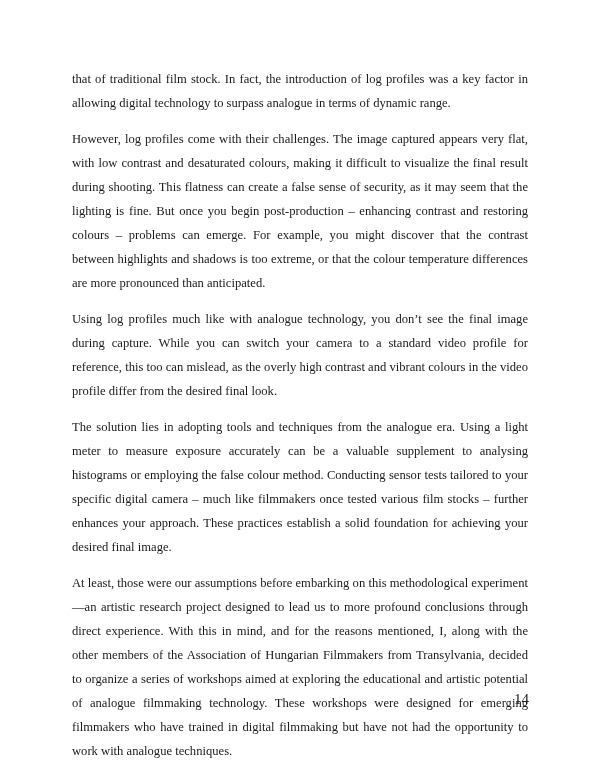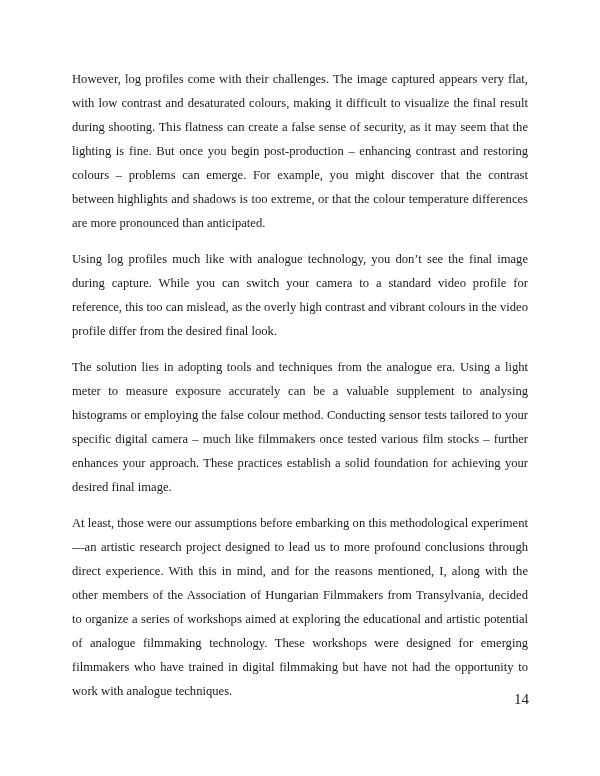"that of traditional film stock." p { html: none -> <p>that of traditional film stock. In fact, the introduction of log profiles was a key factor in allowing digital technology to surpass analogue in terms of dynamic range.</p> }
